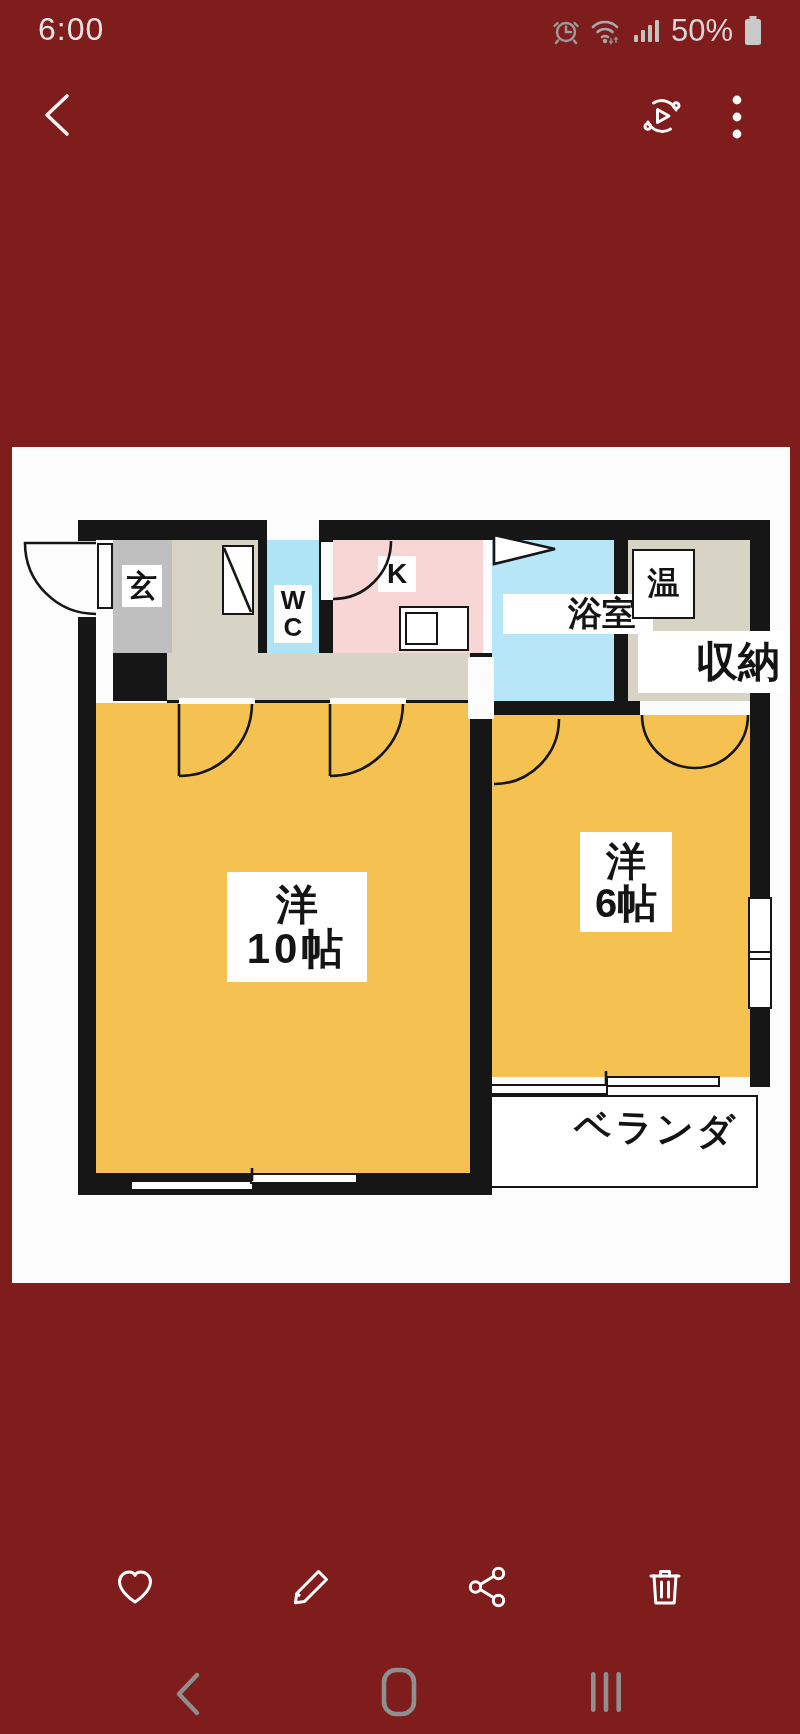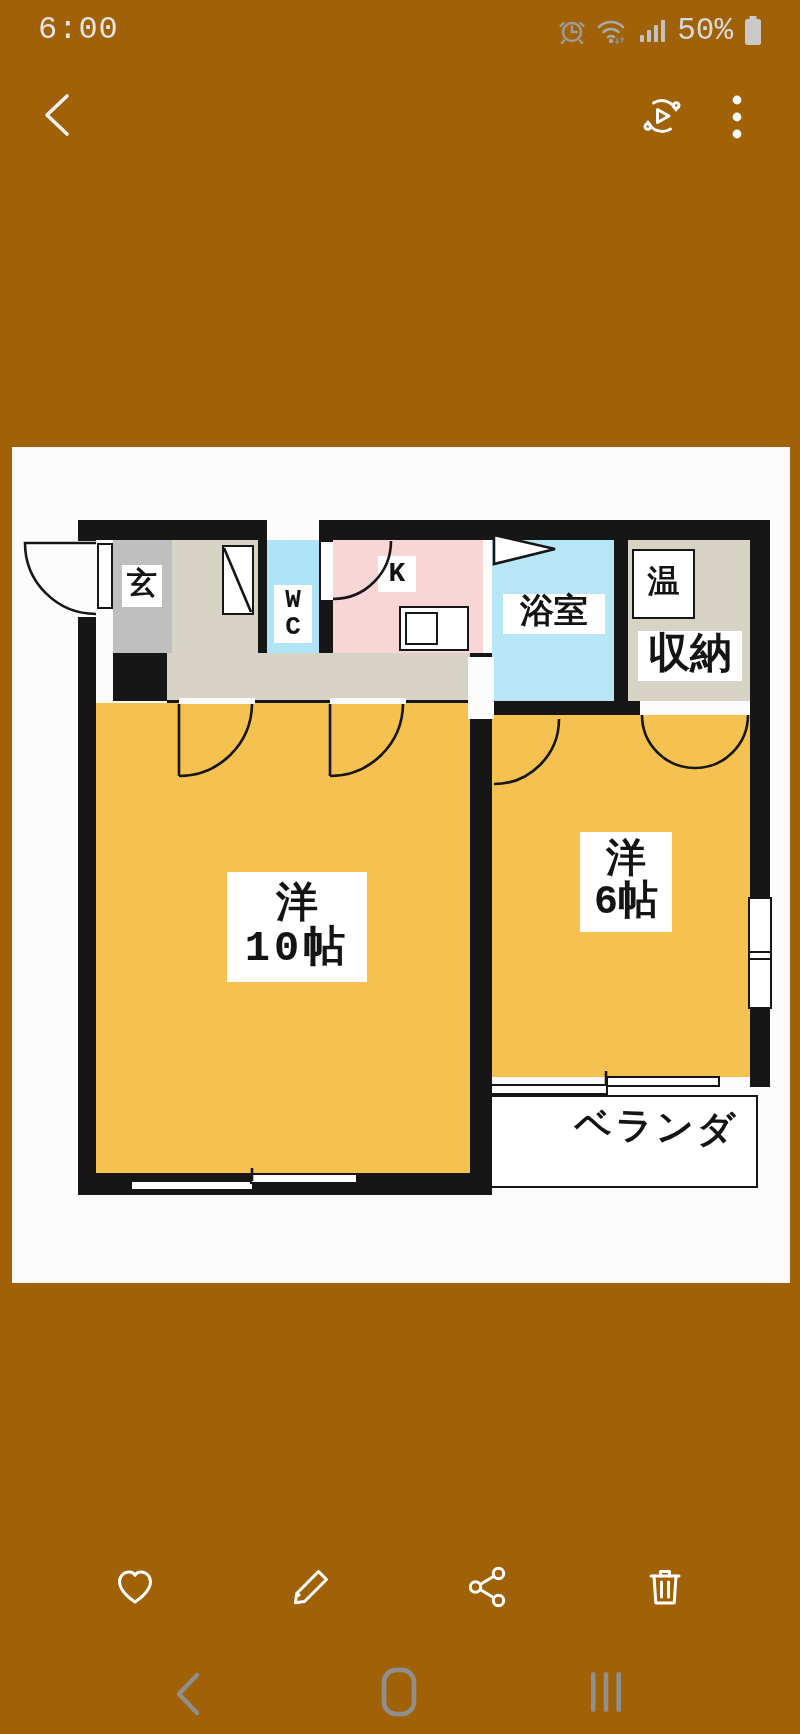"6:00" .screen { background: #a16207 -> #7f1d1d; font-family: Liberation Mono, monospace -> Liberation Sans, sans-serif }
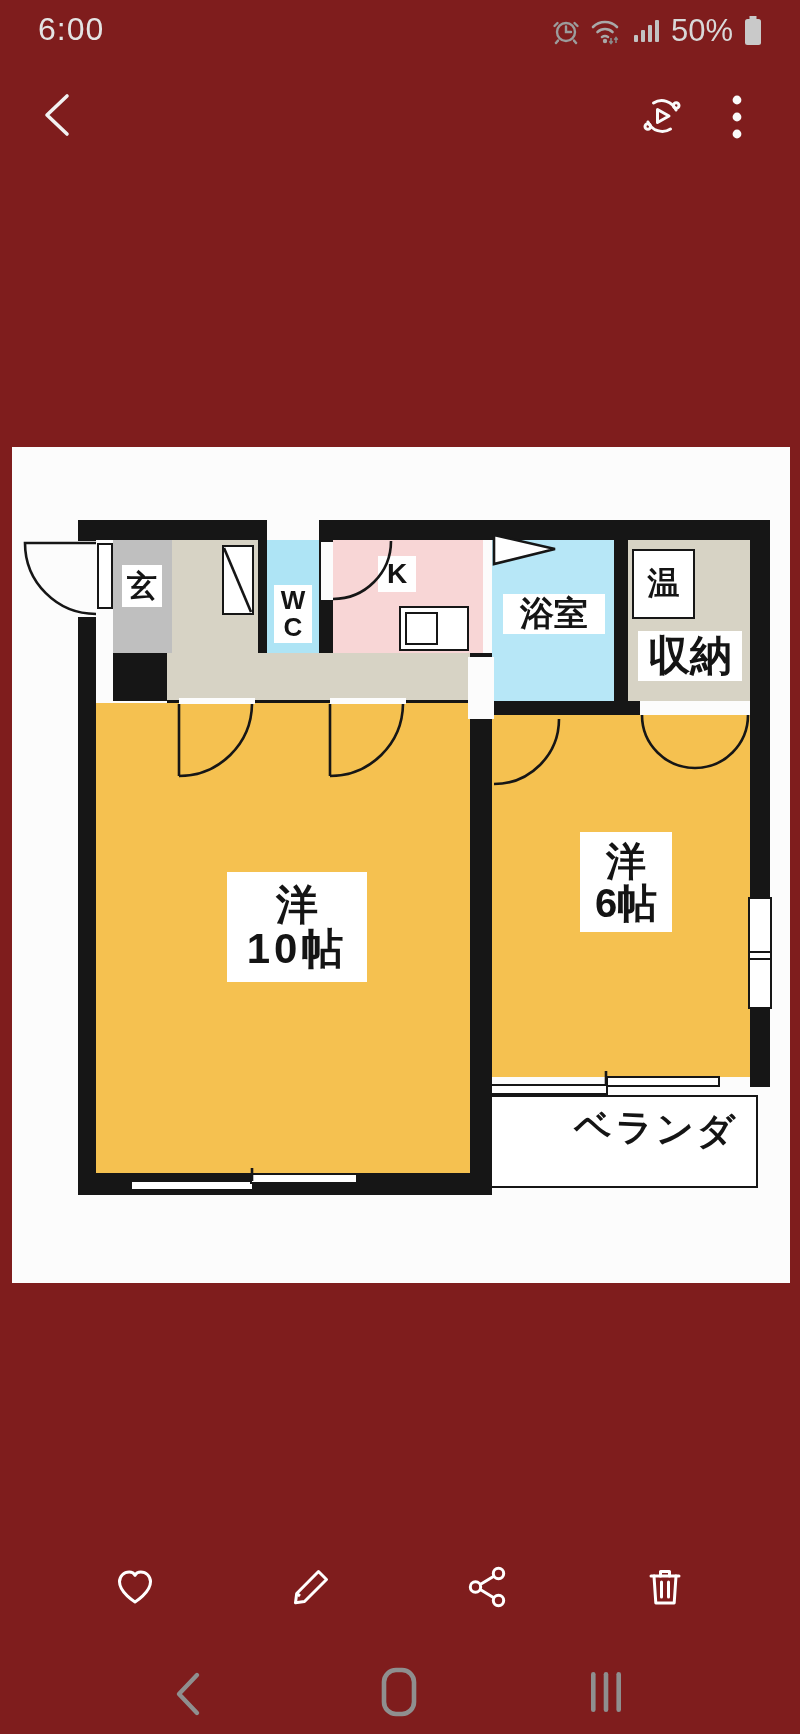"浴室" div.plabel { padding-left: none -> 48px }
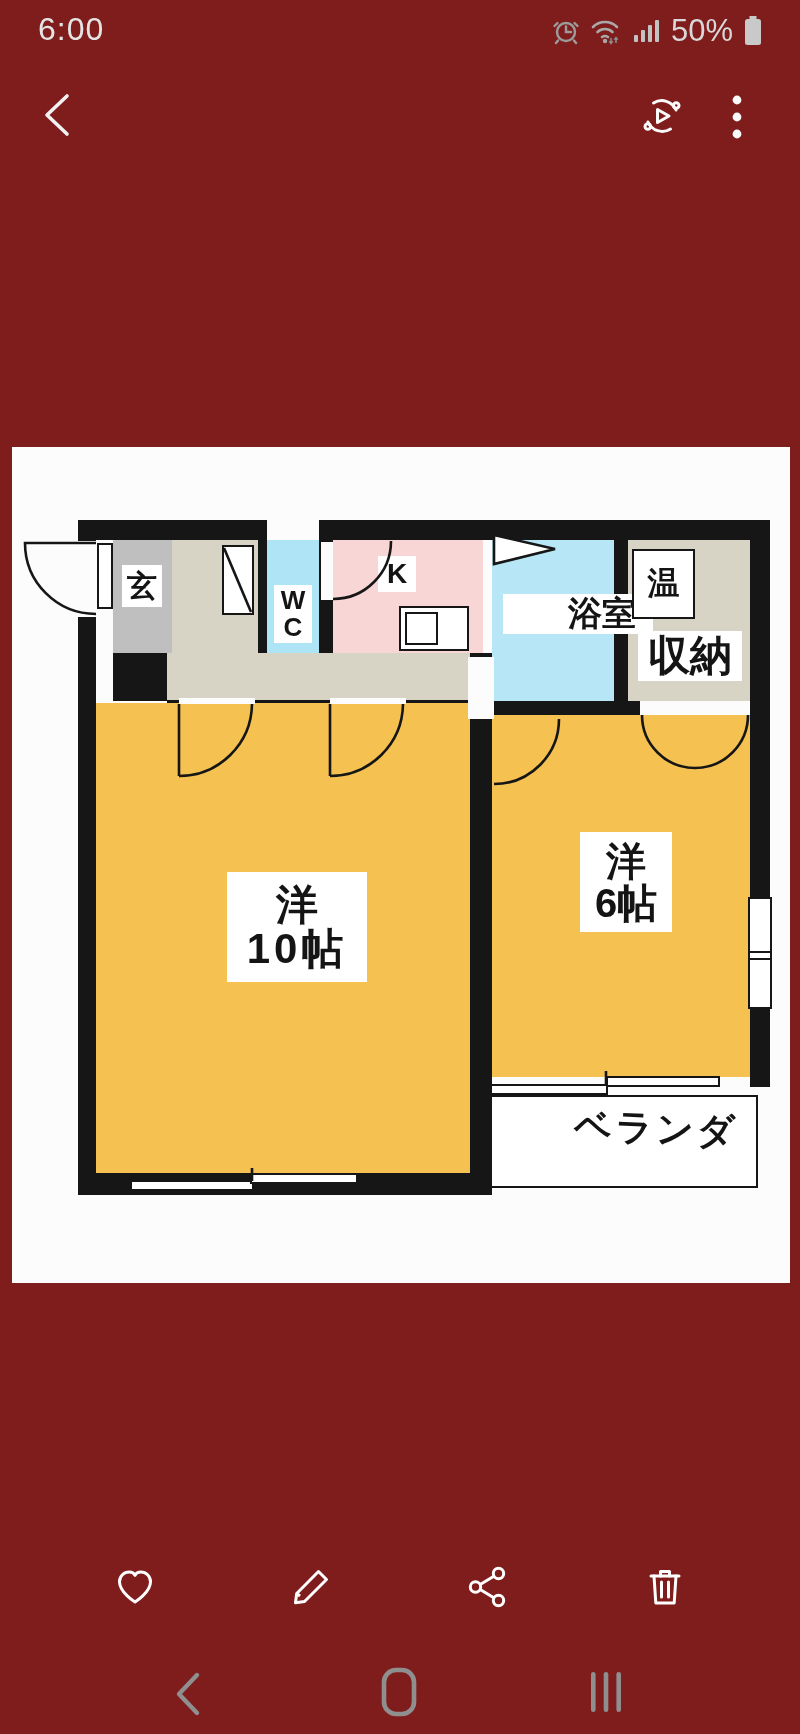"収納" div.plabel { height: 50px -> 62px; padding-left: none -> 48px }
